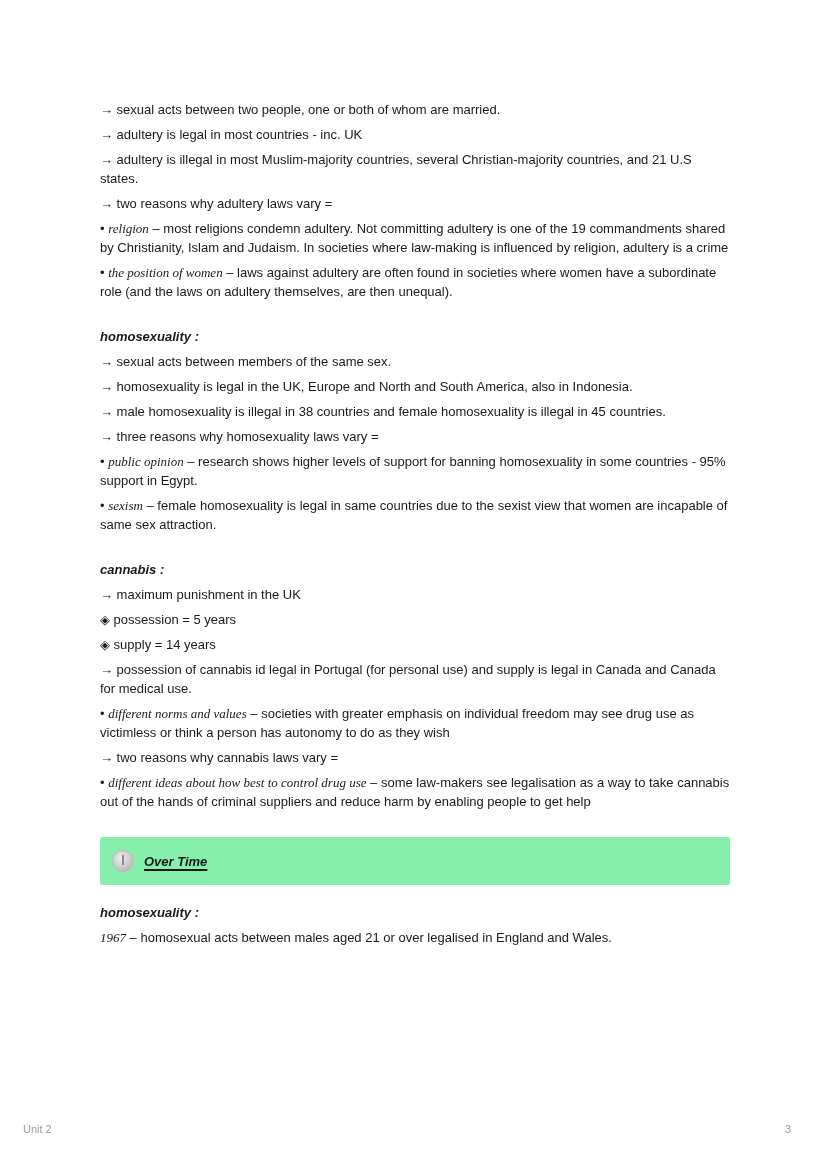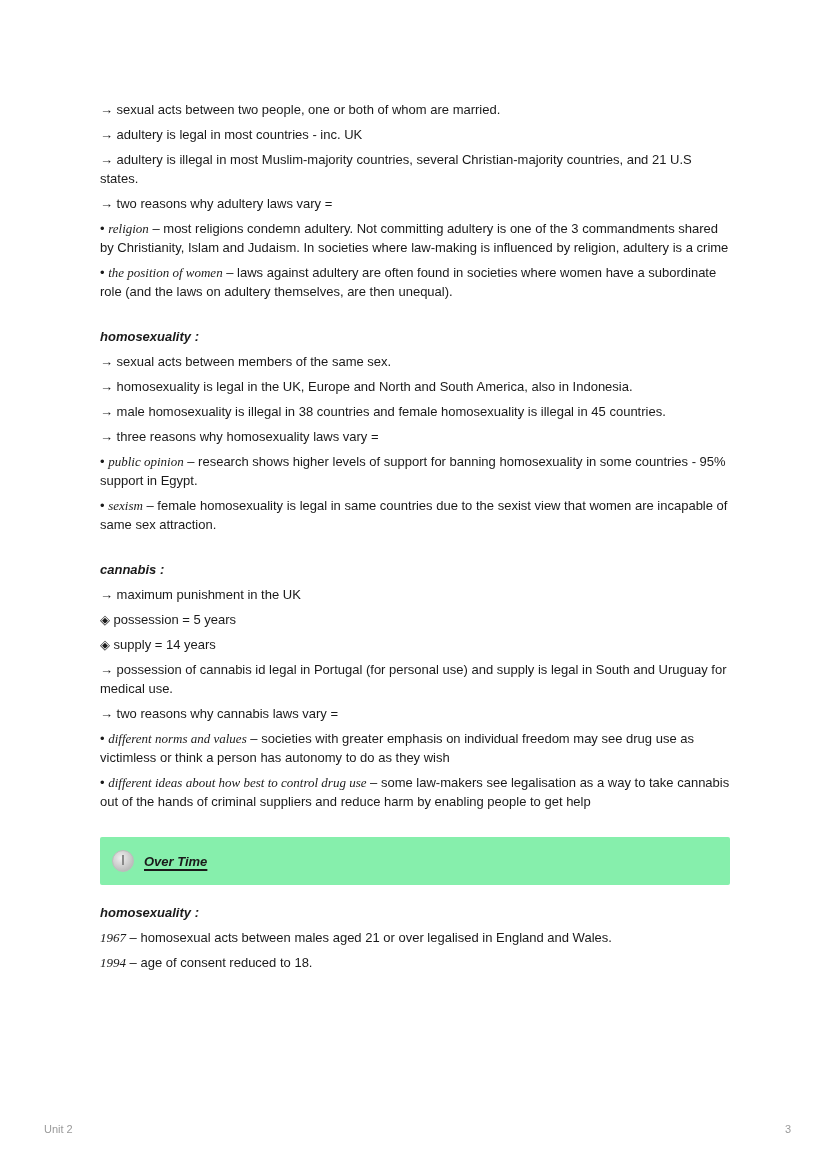"– most religions condemn adultery." span { text: 3 -> 19 }
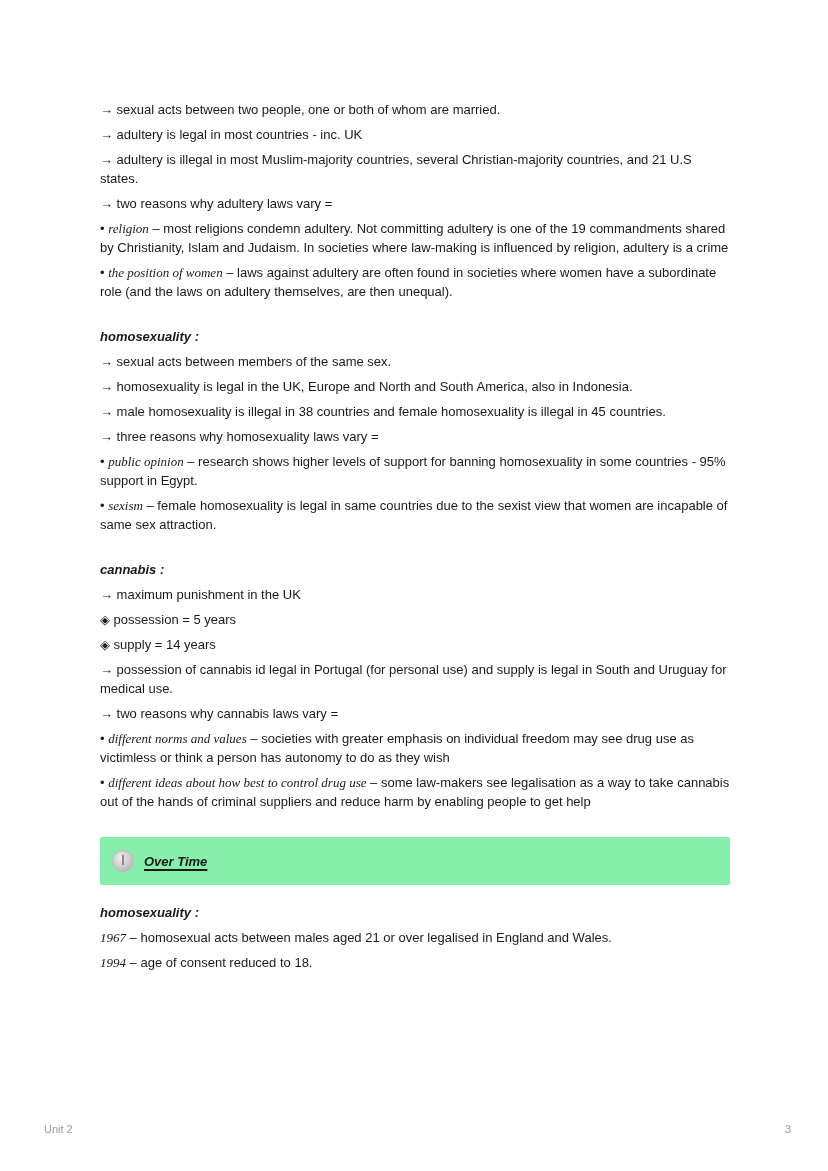"→ possession of cannabis id" p.line { text: South and Uruguay -> Canada and Canada }
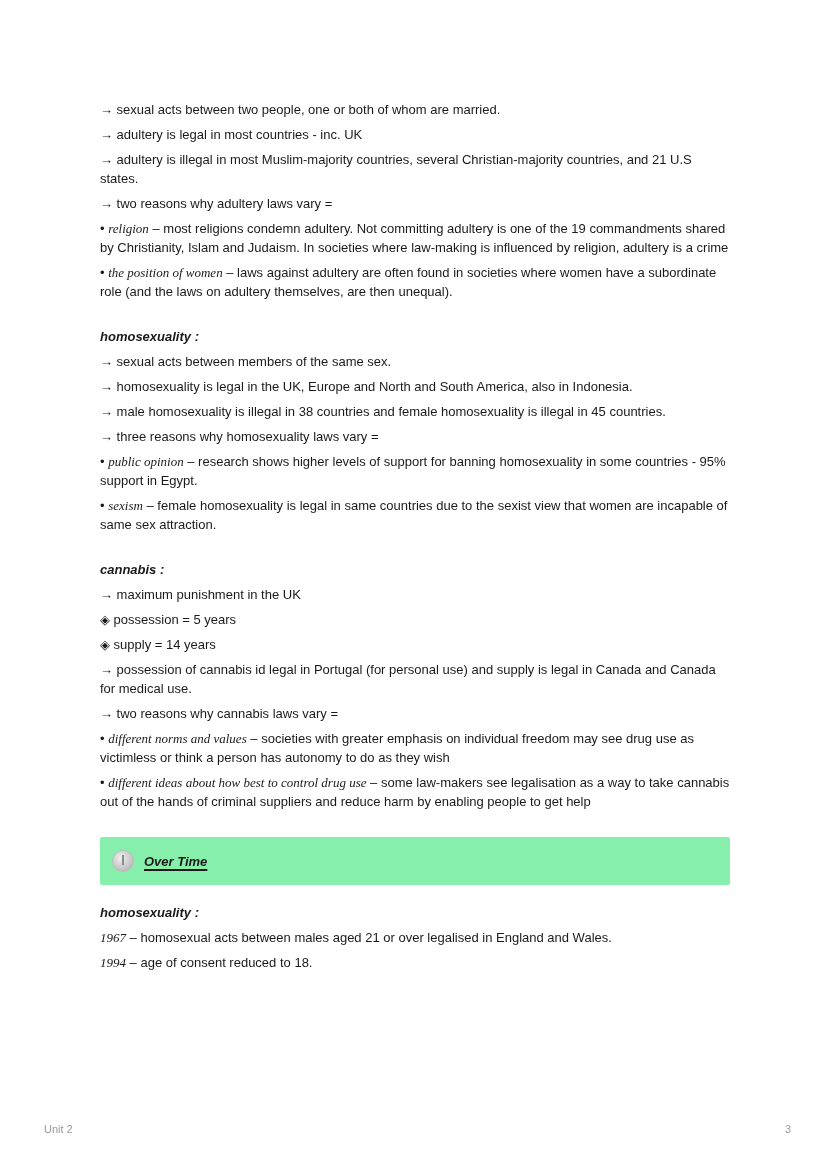"→ two reasons why cannabis" p.line { order: before "• different norms and values" -> after "• different norms and values" }
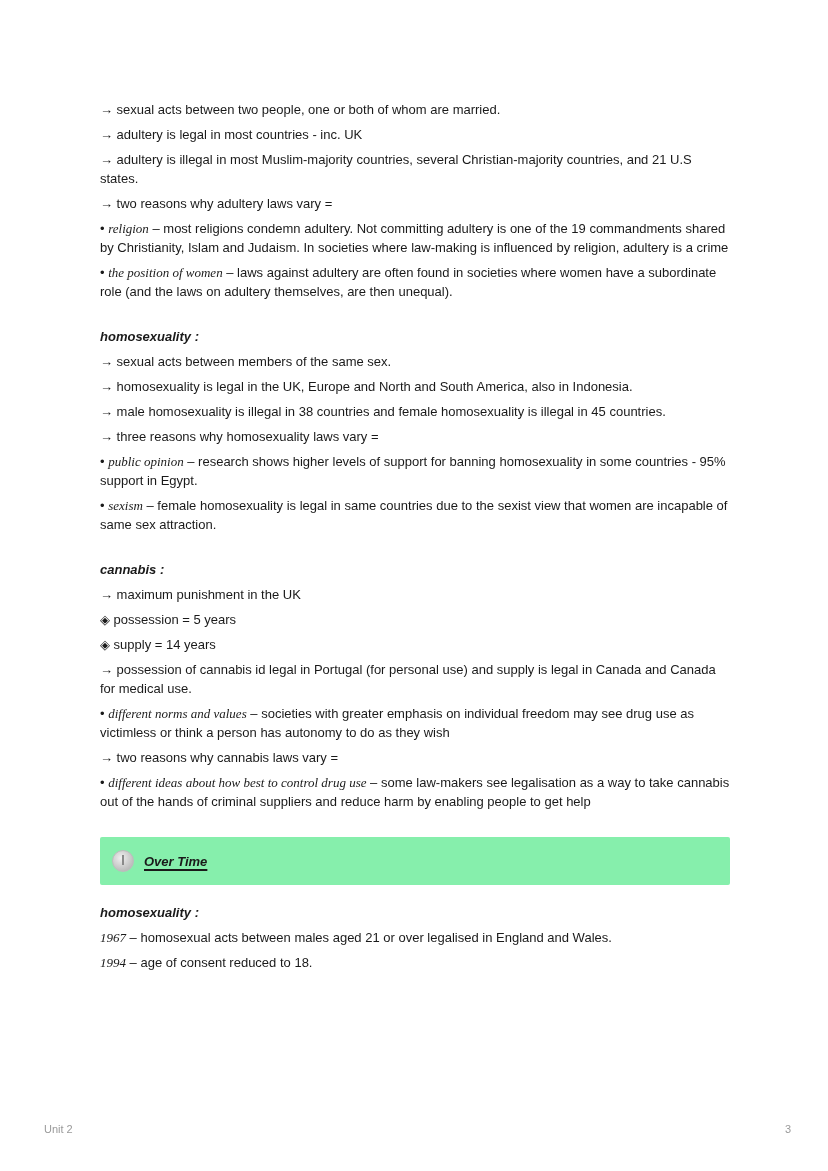"1994 – age of consent" p.line { html: <p><em>1994</em><span> – age of consent reduced to 18.</span></p> -> none }
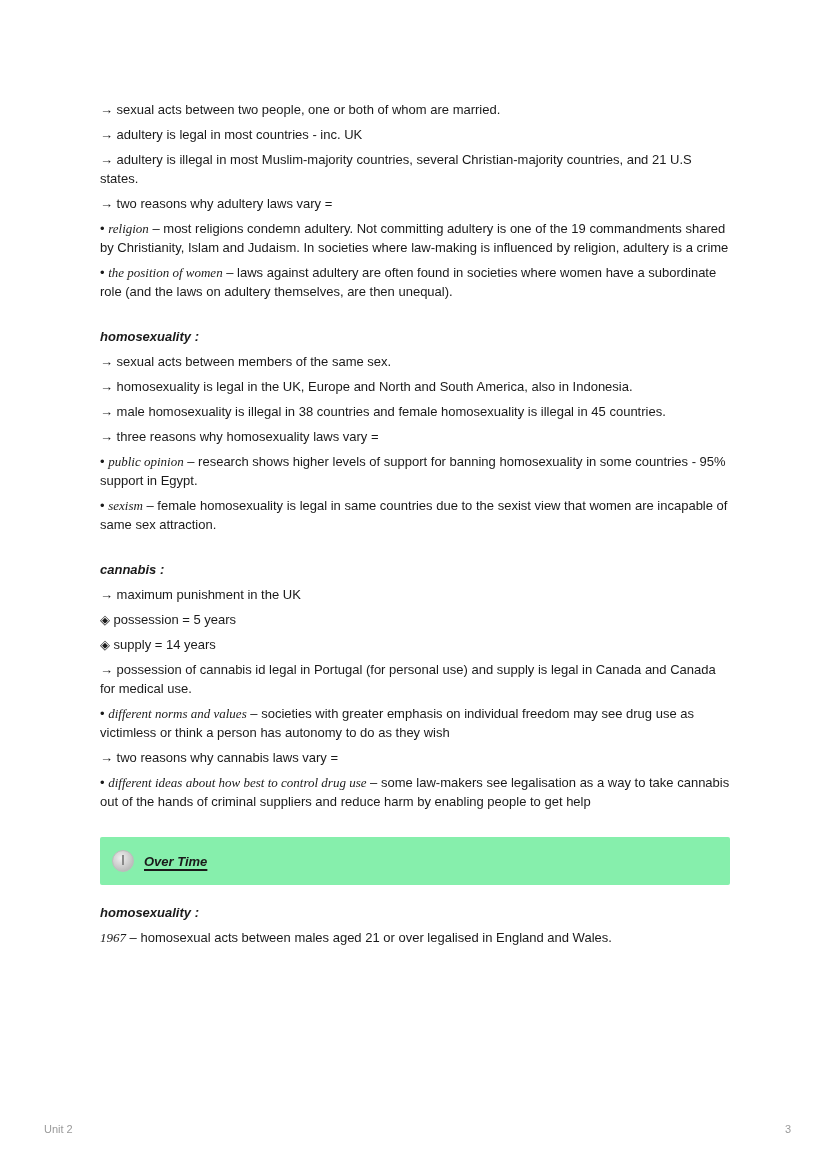"Unit 2" .footer-left { left: 44px -> 23px }
